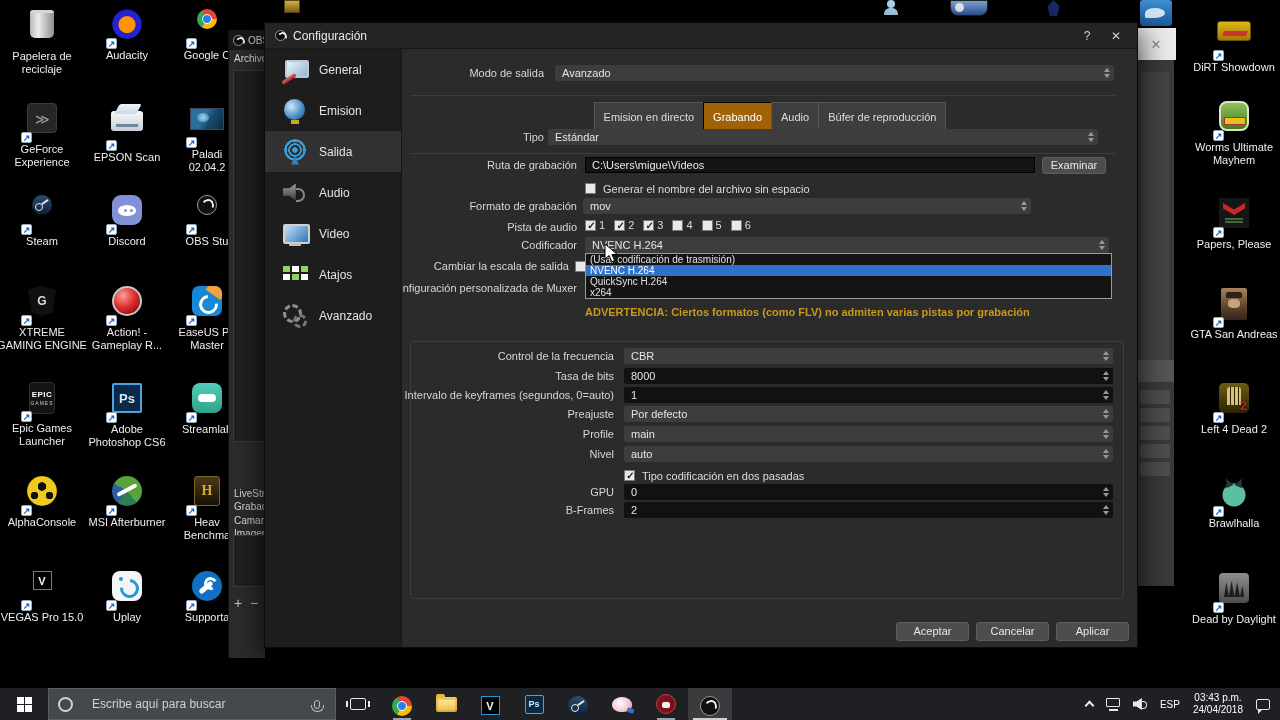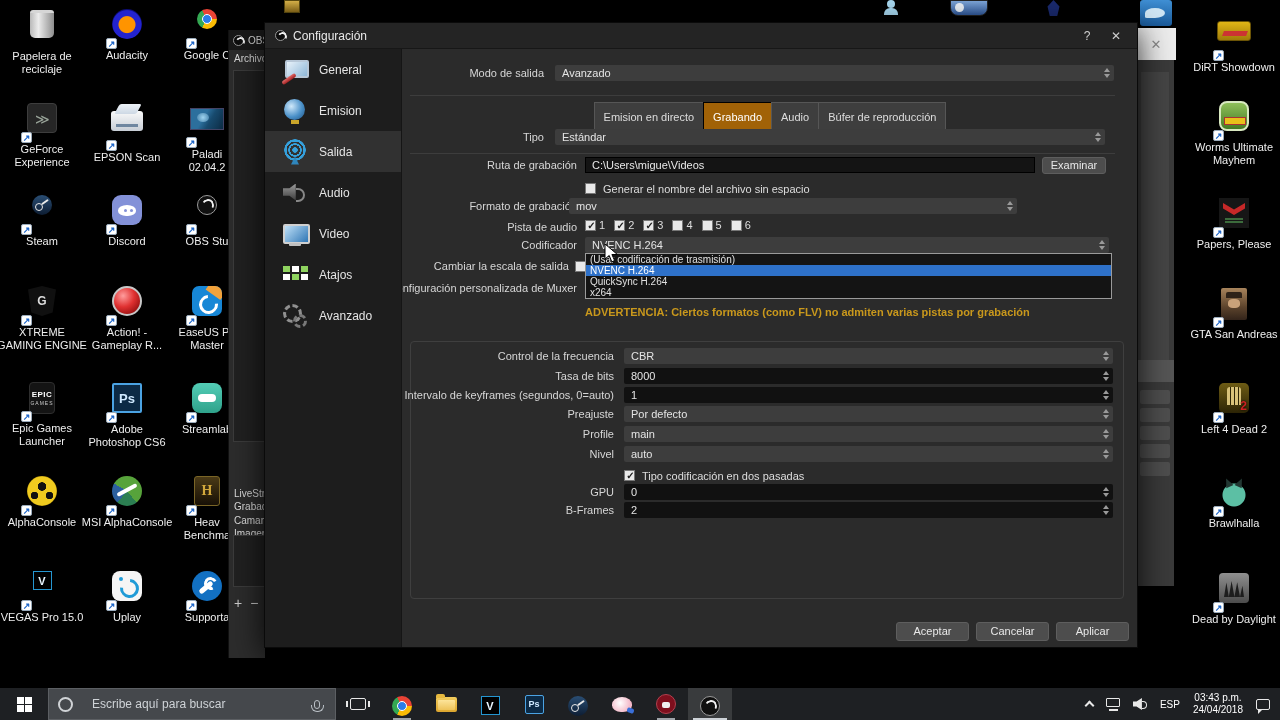"Estándar" div.combo { left: 153px -> 146px }
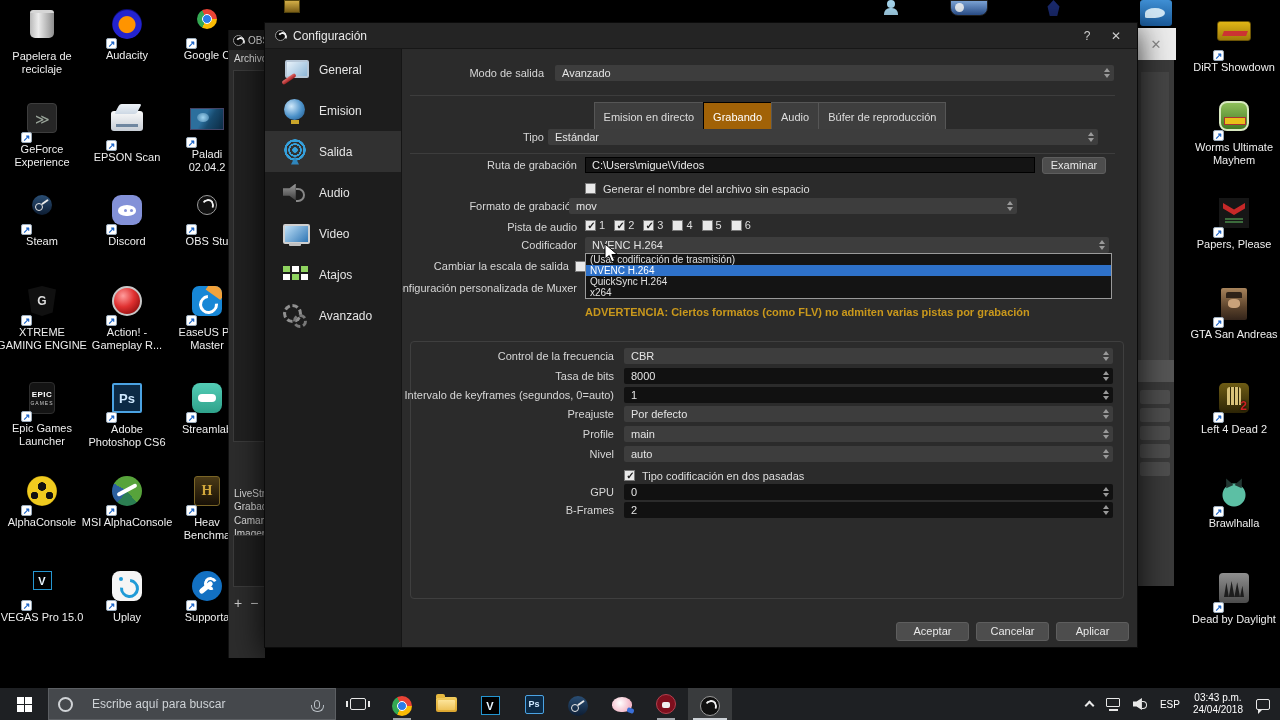"mov" div.combo { left: 167px -> 181px }
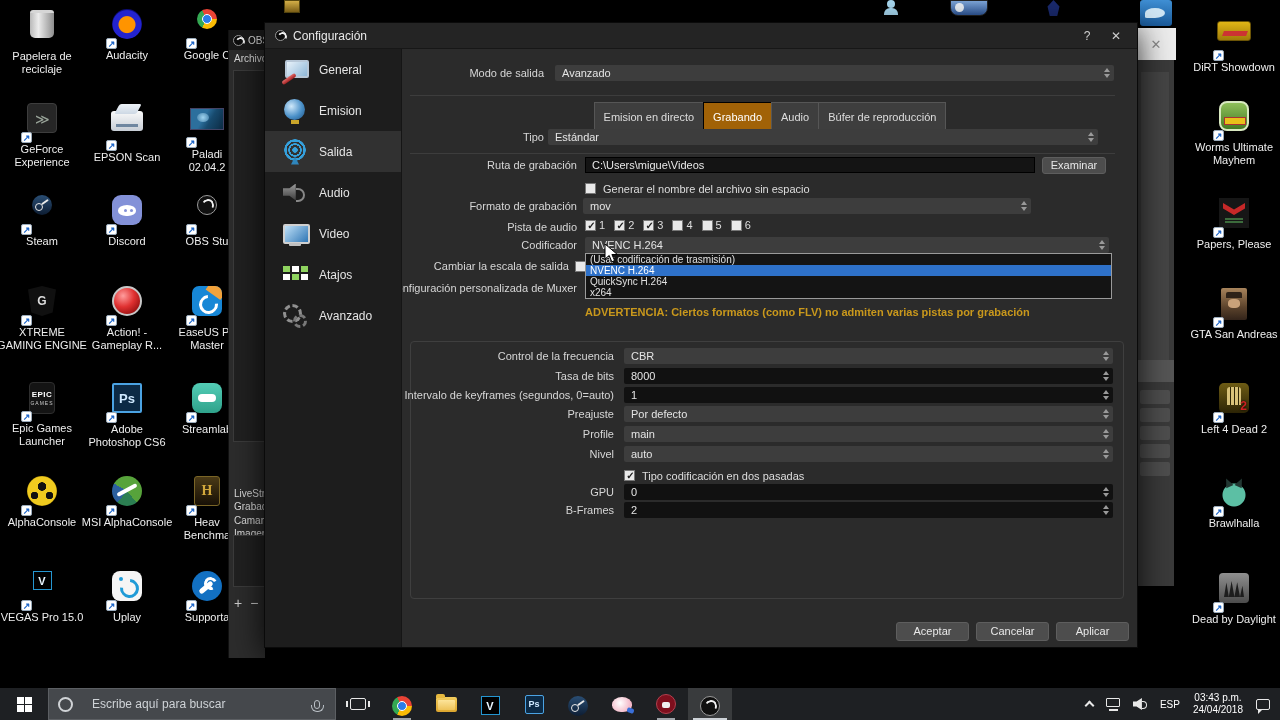"MSI AlphaConsole" div.dlabel { text: AlphaConsole -> Afterburner }
